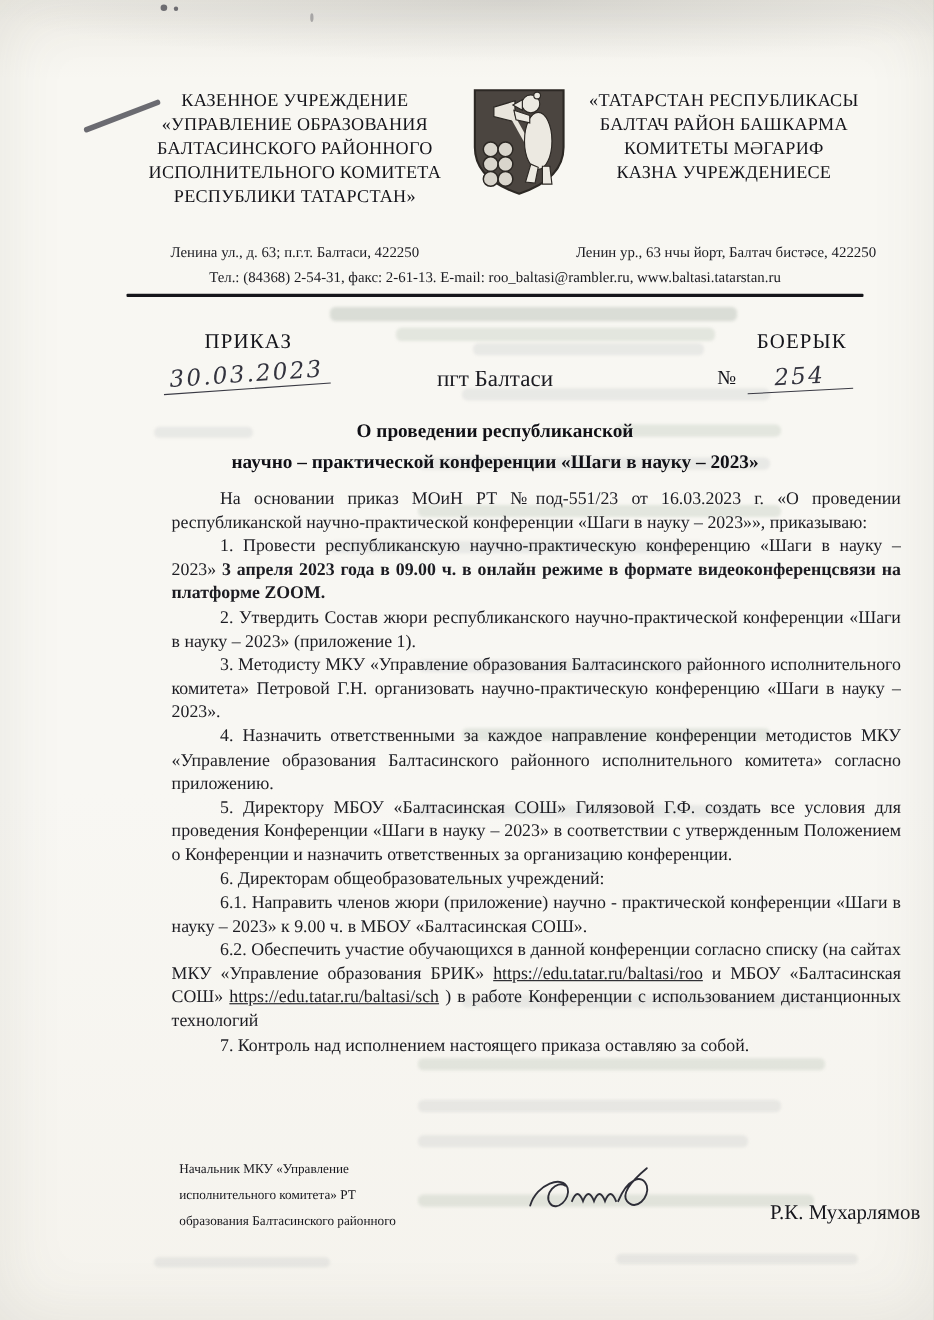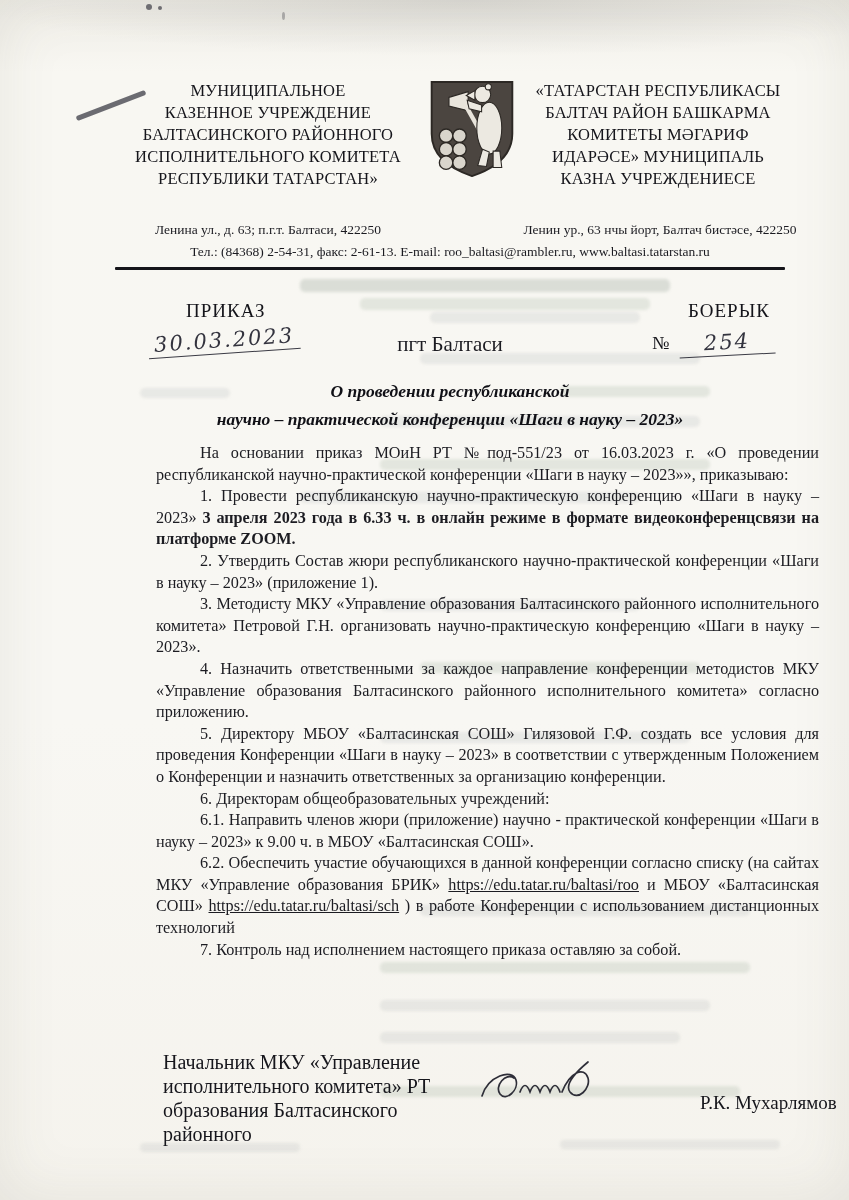"МУНИЦИПАЛЬНОЕ" div { html: <div>МУНИЦИПАЛЬНОЕ</div> -> none }
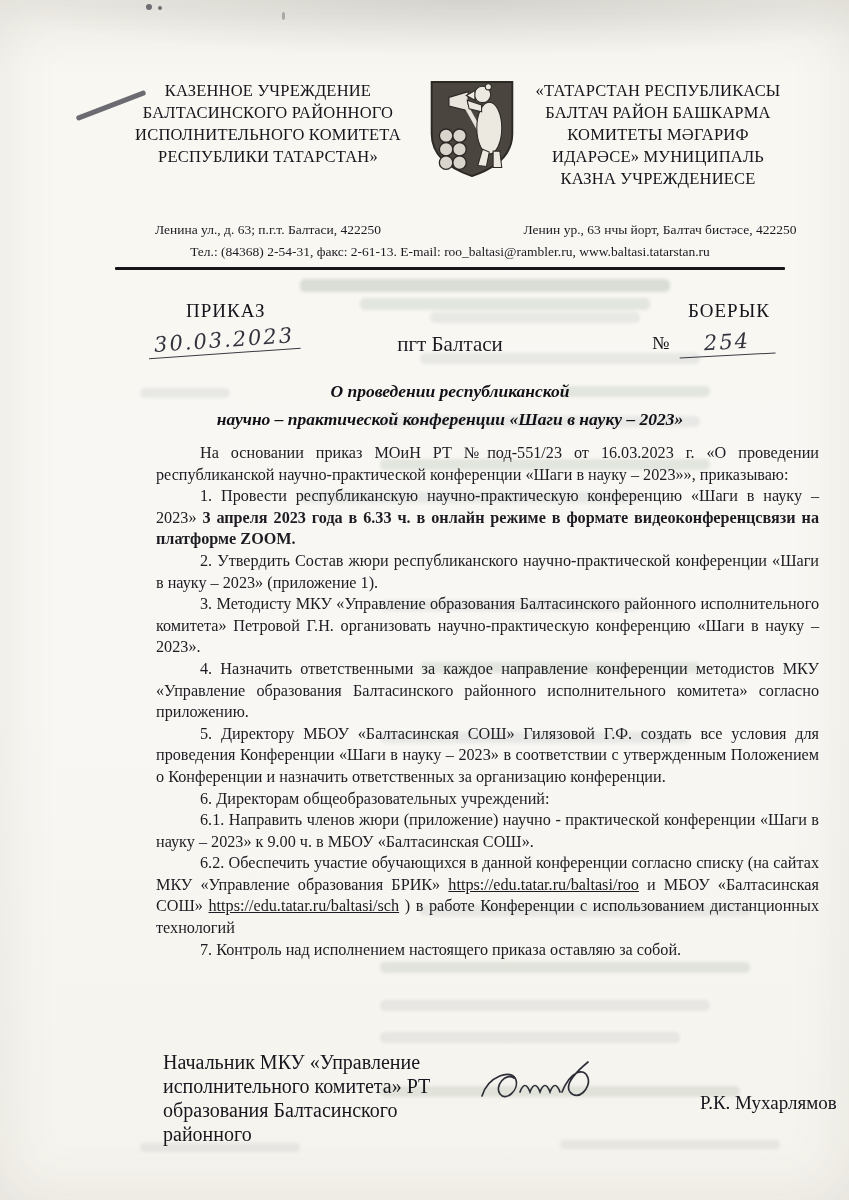"«УПРАВЛЕНИЕ ОБРАЗОВАНИЯ" div { html: none -> <div>«УПРАВЛЕНИЕ ОБРАЗОВАНИЯ</div> }
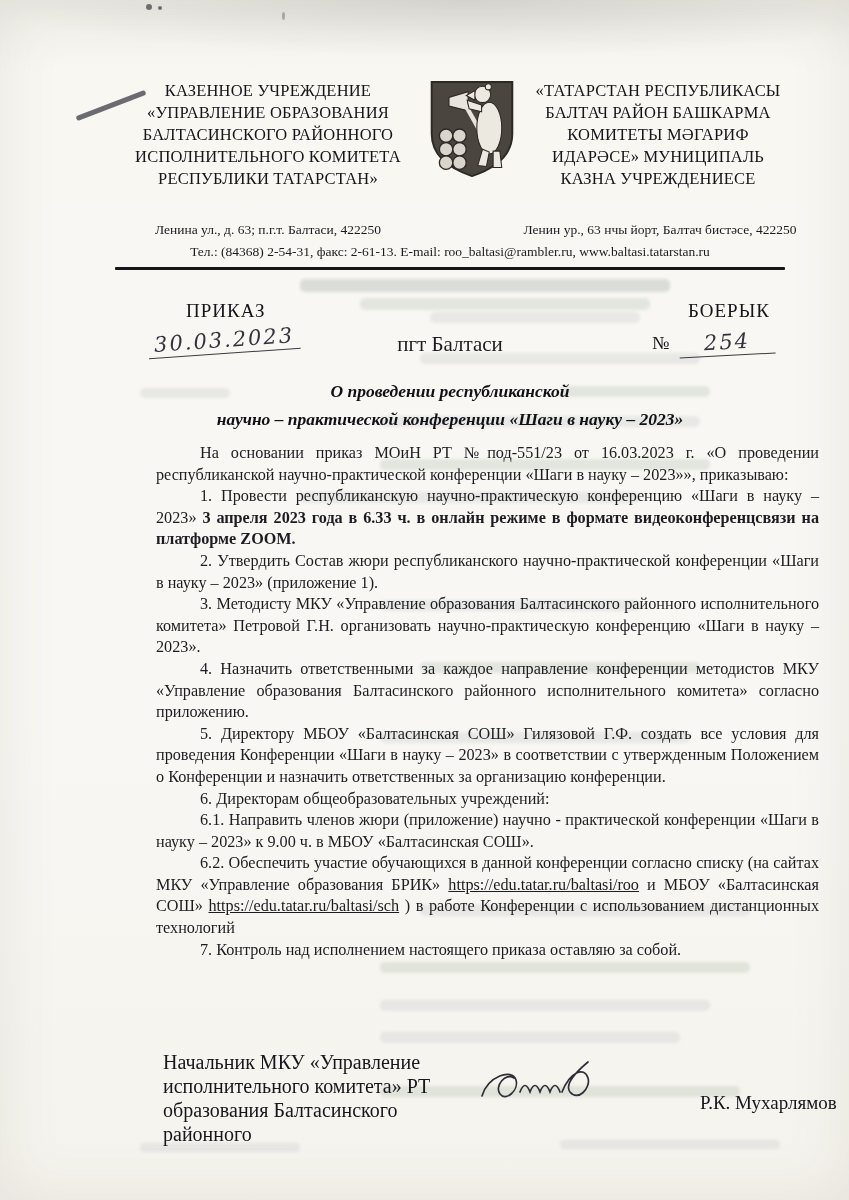"ИДАРӘСЕ» МУНИЦИПАЛЬ" div { html: <div>ИДАРӘСЕ» МУНИЦИПАЛЬ</div> -> none }
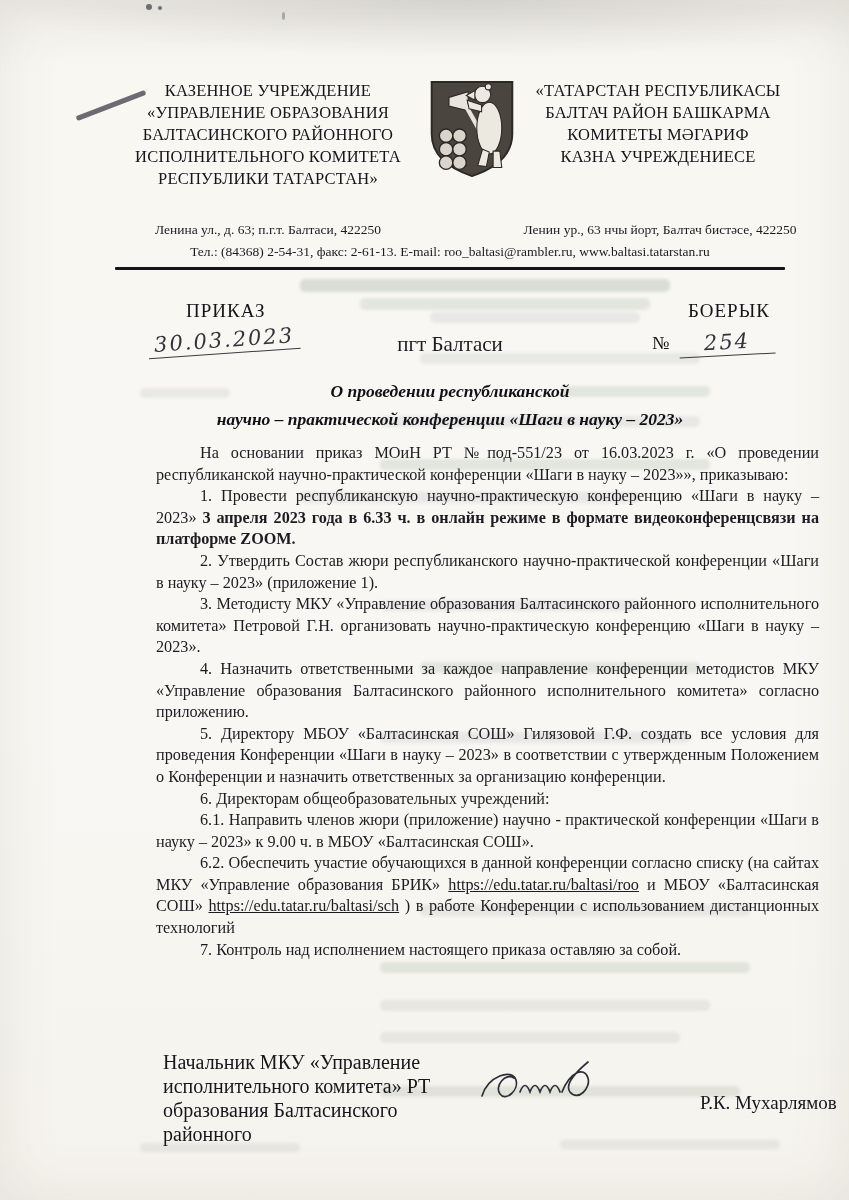"О проведении республиканской" div.abs { font-style: italic -> none }
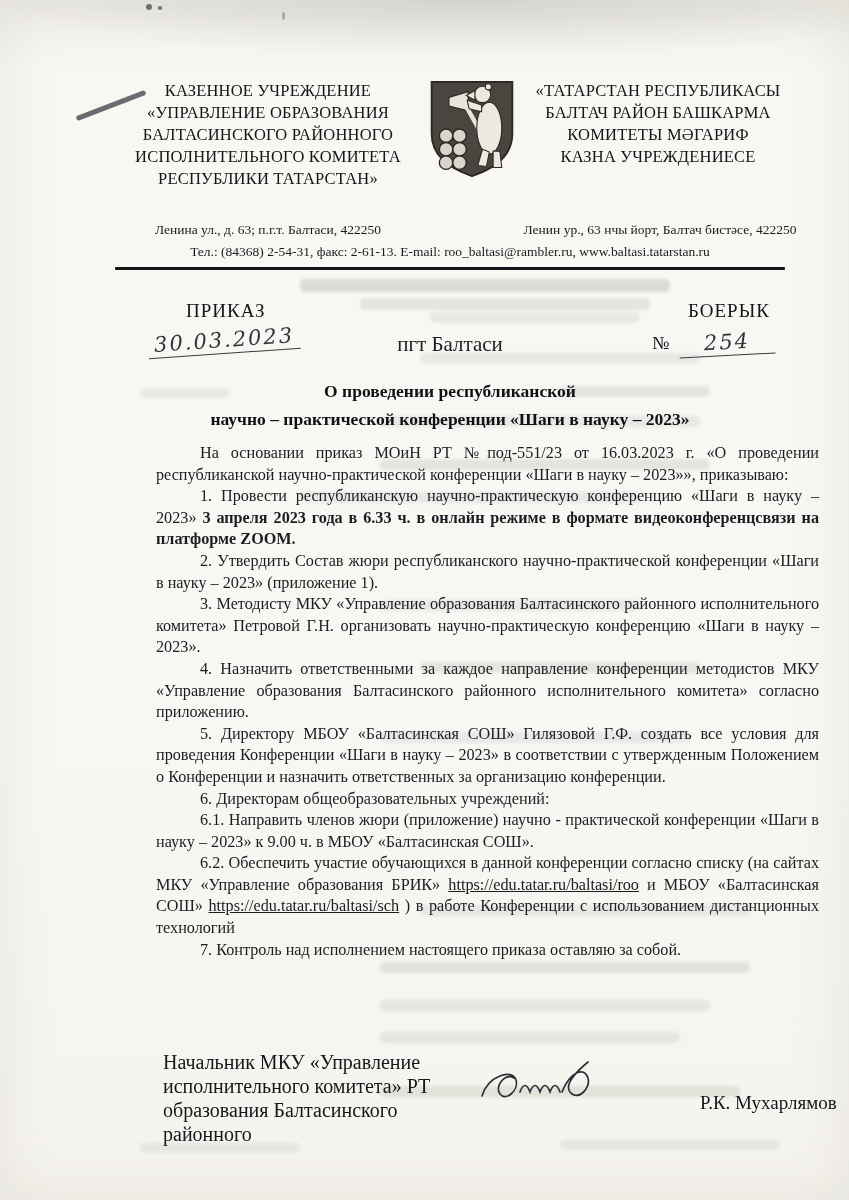"3 апреля 2023 года в" span.b { text: 6.33 -> 09.00 }
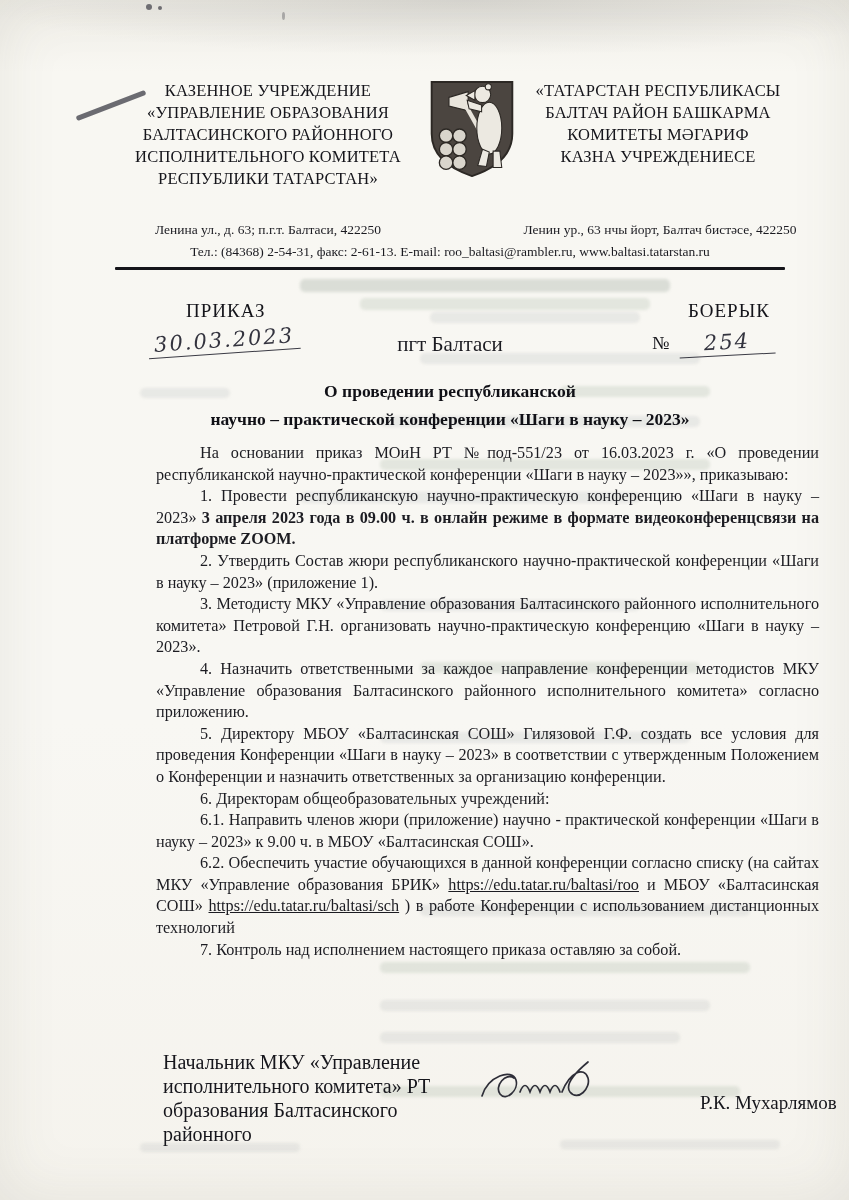"Начальник МКУ «Управление" .sign-left { font-size: 20px -> 12px }
